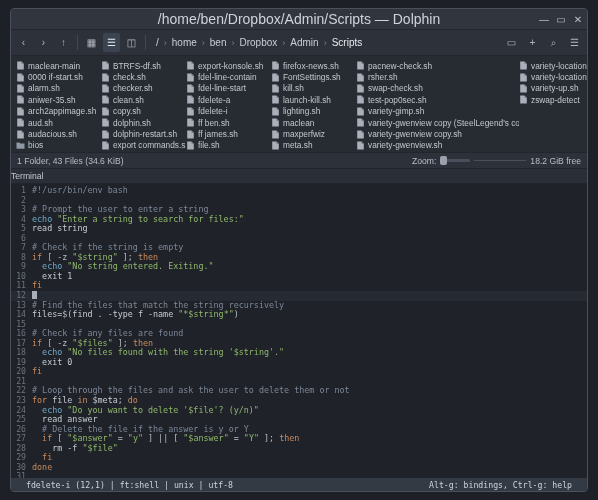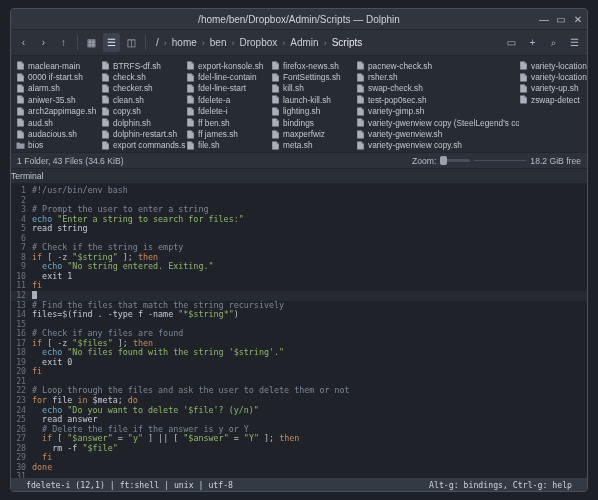"/home/ben/Dropbox/Admin/Scripts —" #title-text { font-size: 10px -> 14px }
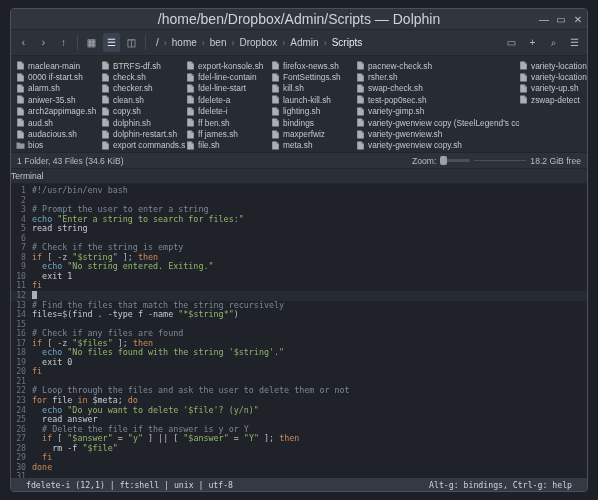"bindings" span { text: bindings -> maclean }
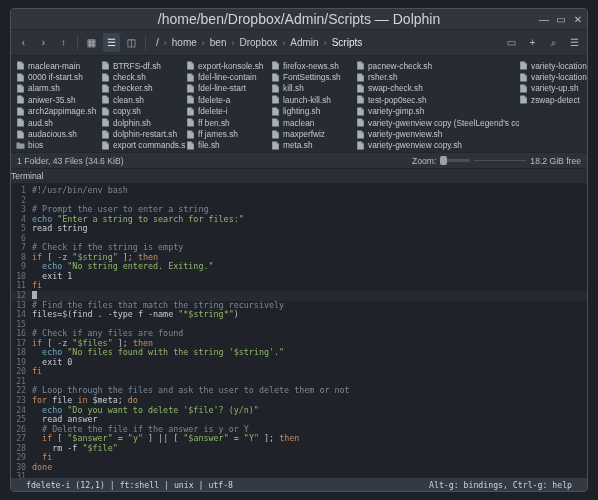"variety-gwenview.sh" div.fitem { order: before "variety-gwenview copy.sh" -> after "variety-gwenview copy.sh" }
